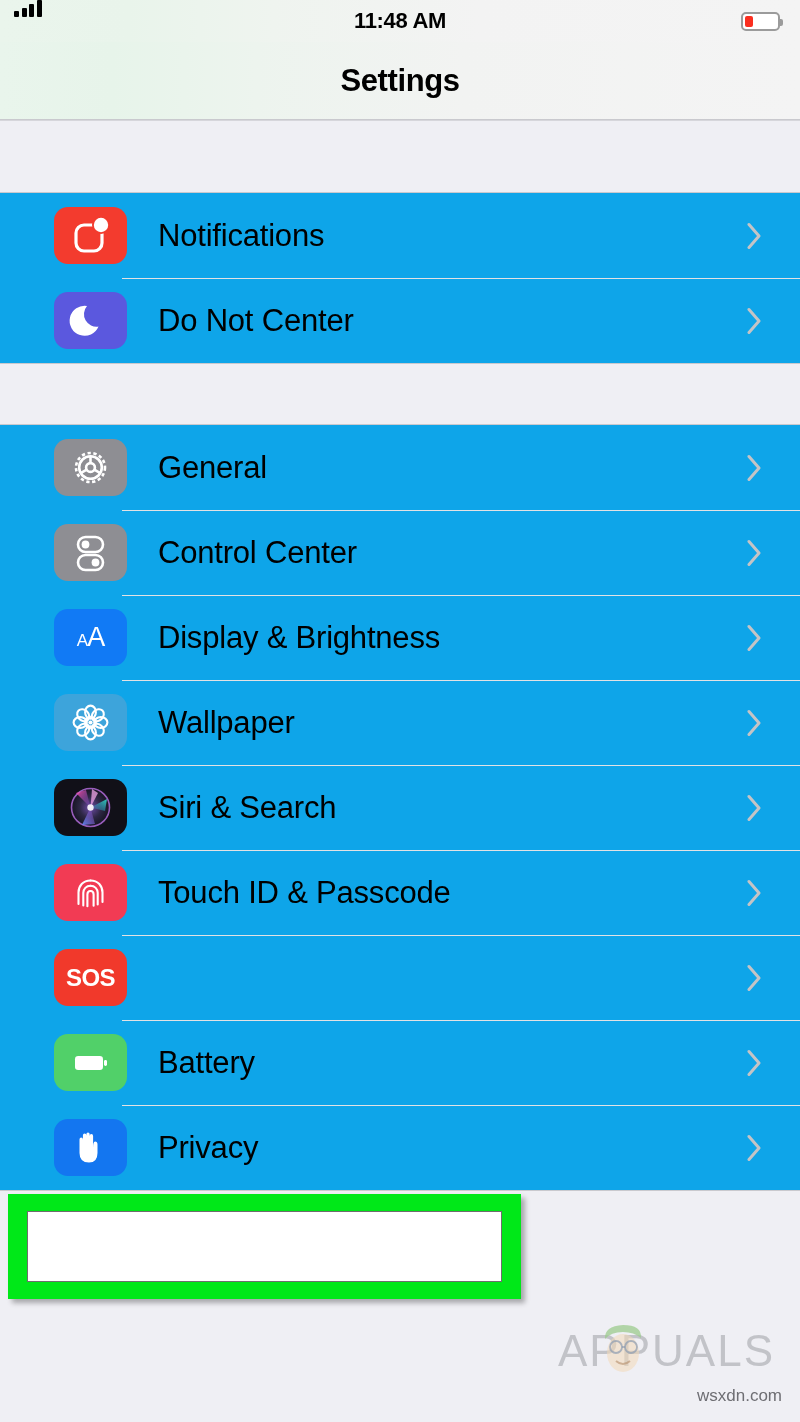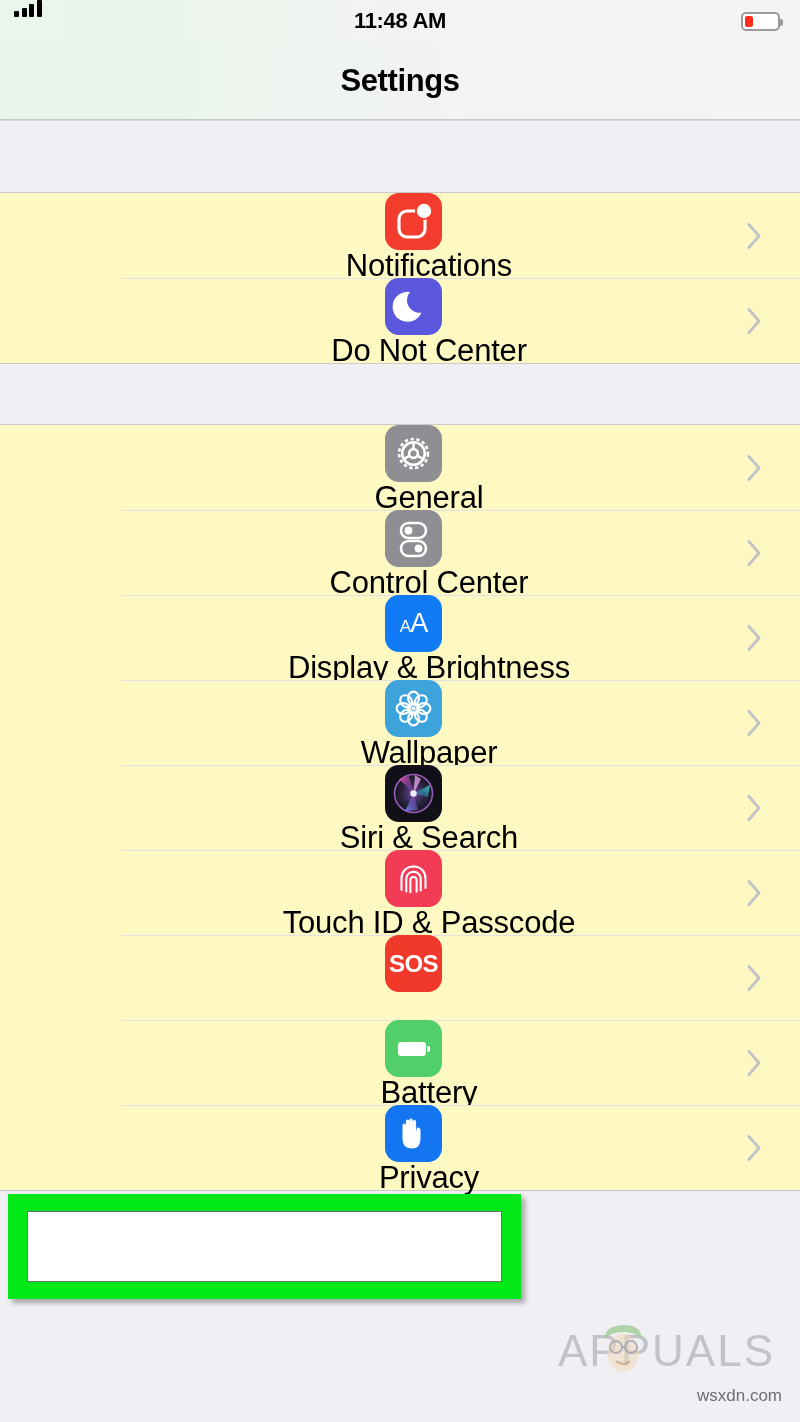"Notifications" .row { background: #fef9c3 -> #0ea5e9; flex-direction: column -> none; padding-left: 27px -> 54px }
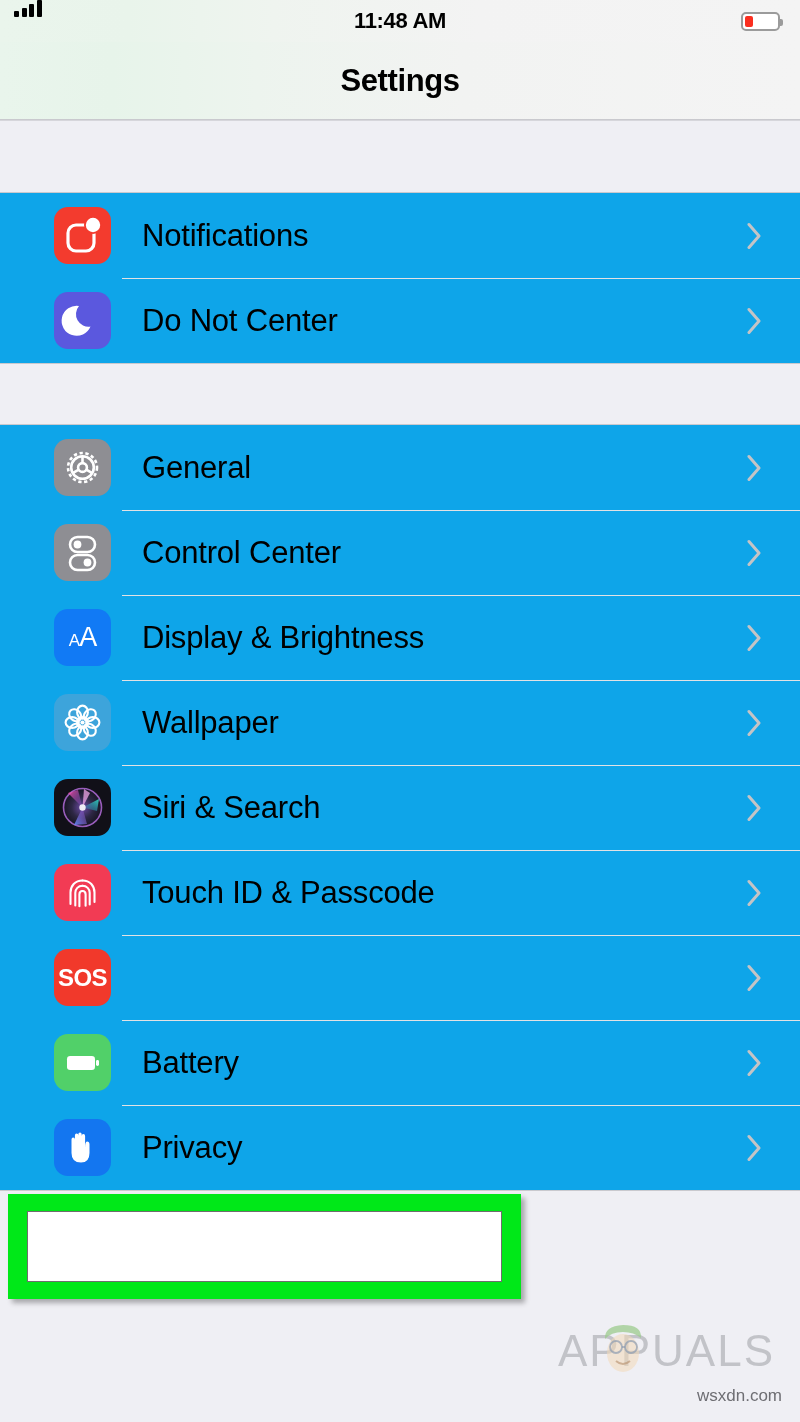"AA" .row-icon { width: 57px -> 73px }
